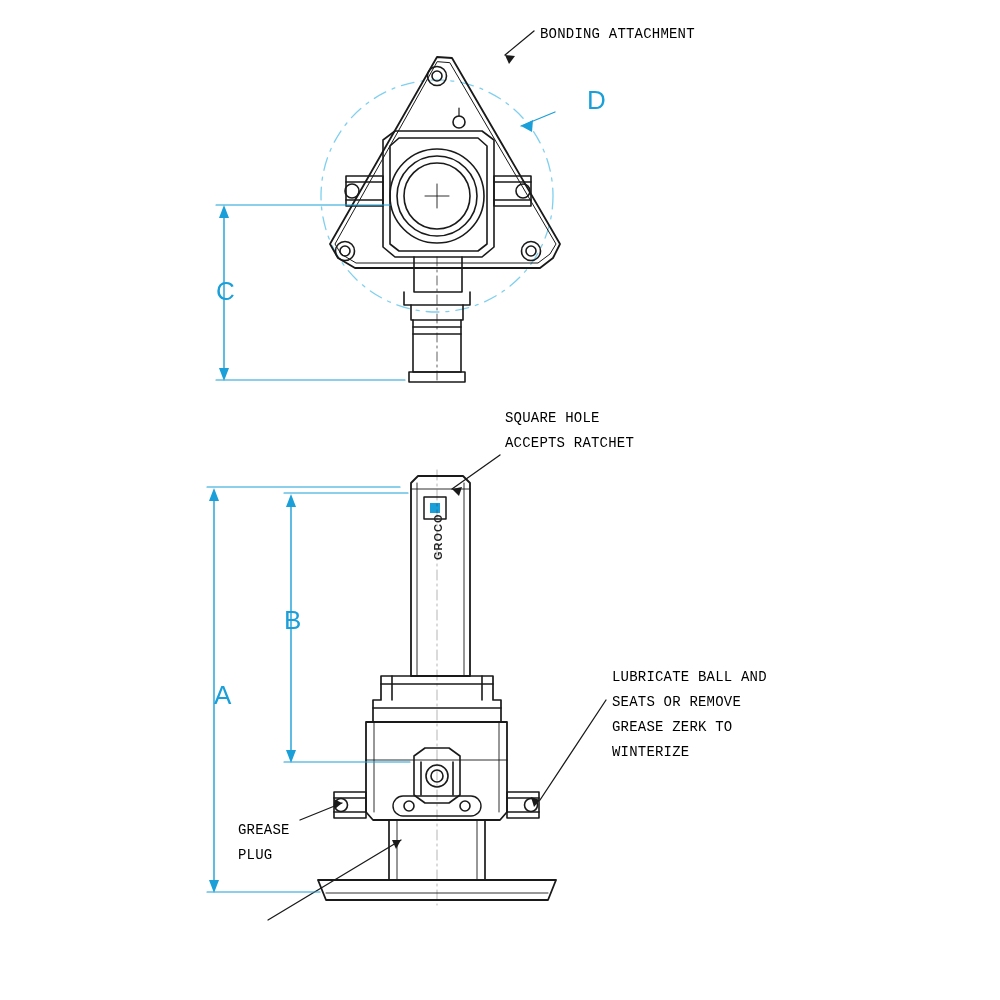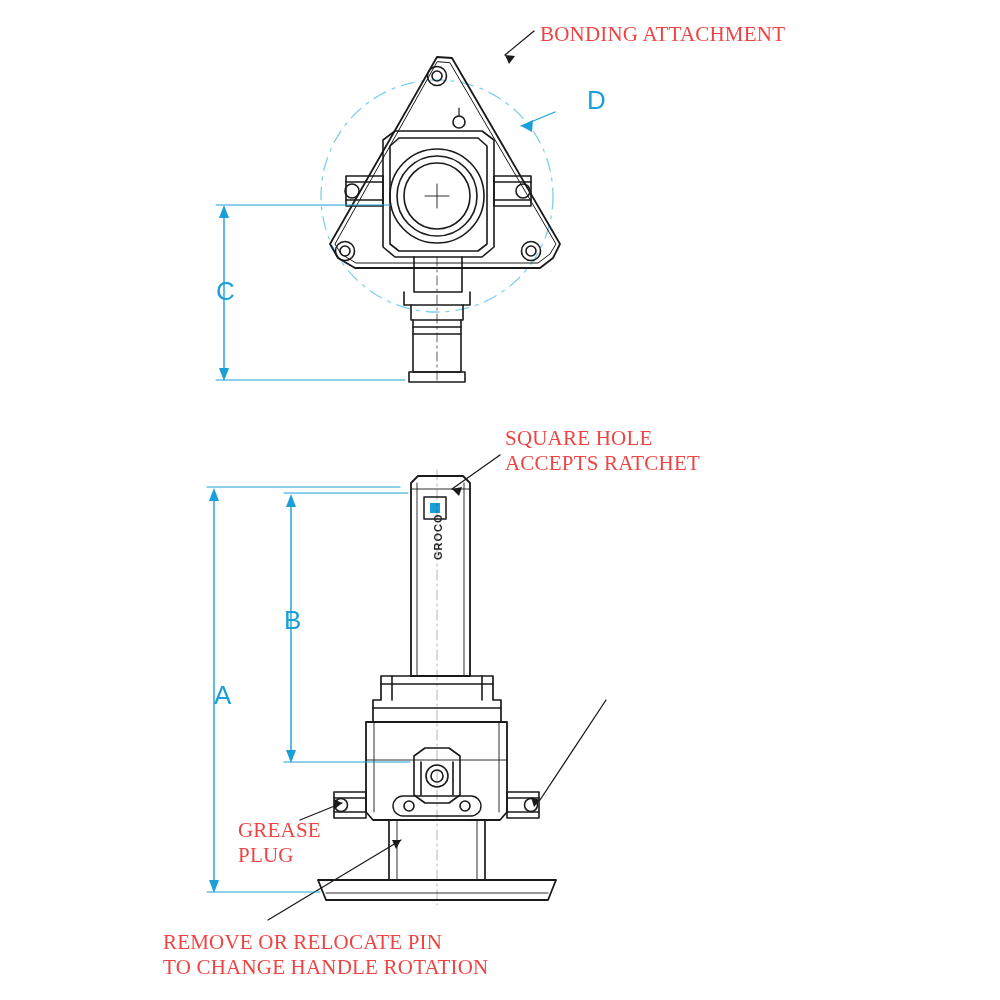"BONDING ATTACHMENT" .lbl { color: #ef4444 -> #000000; font-family: Liberation Serif, serif -> Liberation Mono, monospace; font-size: 21px -> 14px }
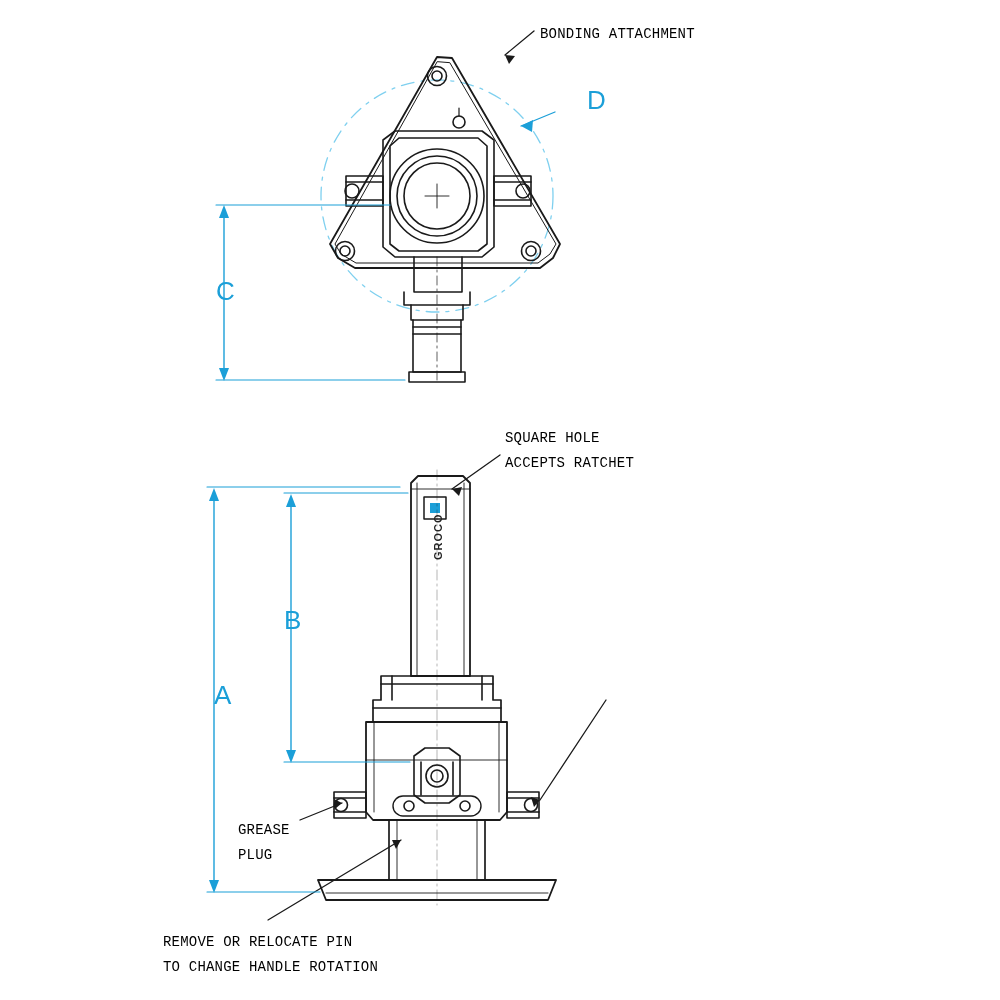"SQUARE HOLE" div.lbl { top: 426px -> 406px }
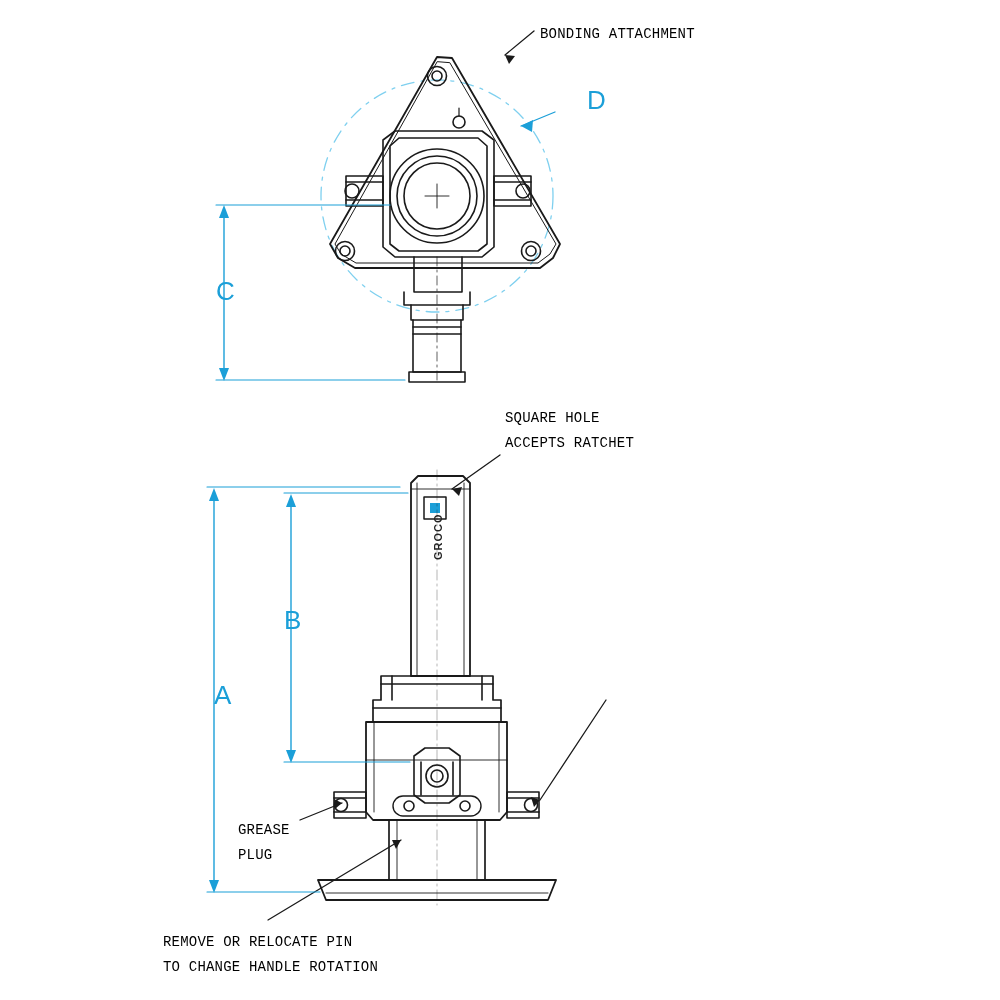"LUBRICATE BALL AND" div.lbl { html: none -> <div>LUBRICATE BALL AND SEATS OR REMOVE GREASE ZERK TO WINTERIZE</div> }
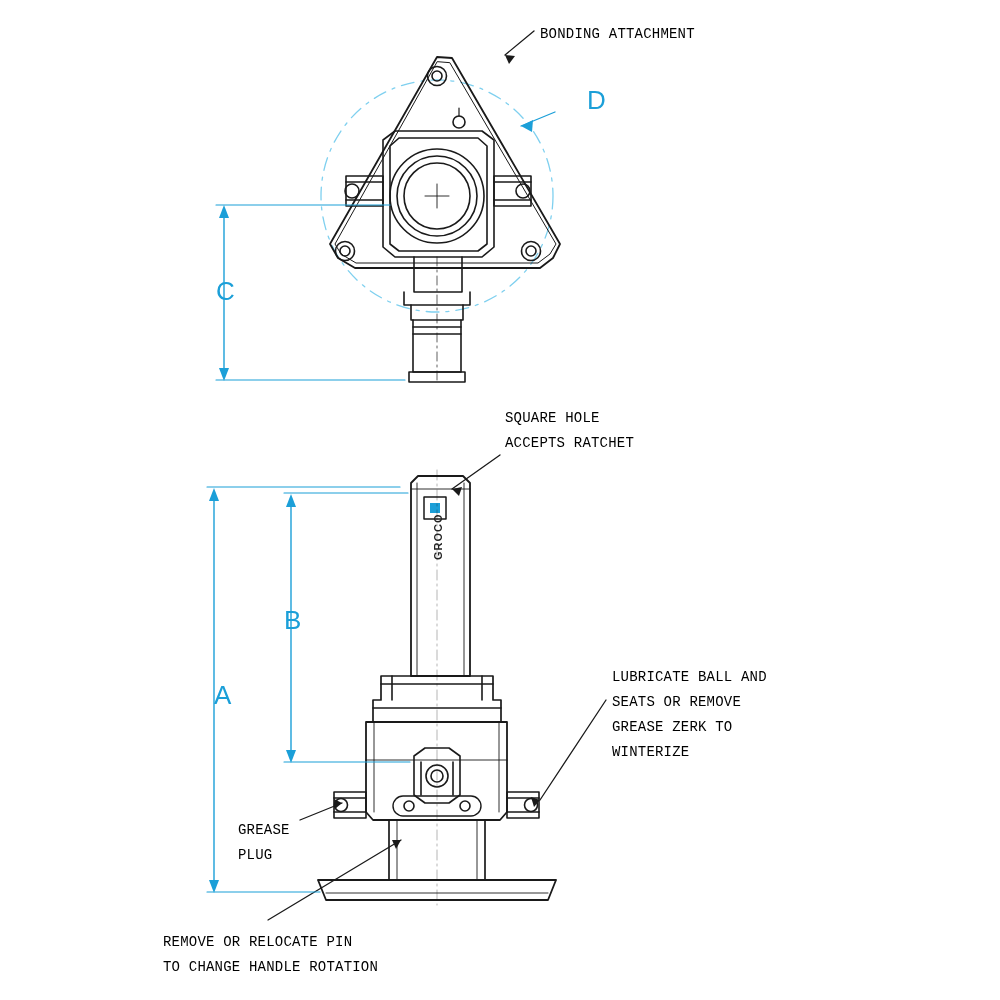"REMOVE OR RELOCATE PIN" div.lbl { html: <div>REMOVE OR RELOCATE PIN TO CHANGE HANDLE ROTATION</div> -> none }
